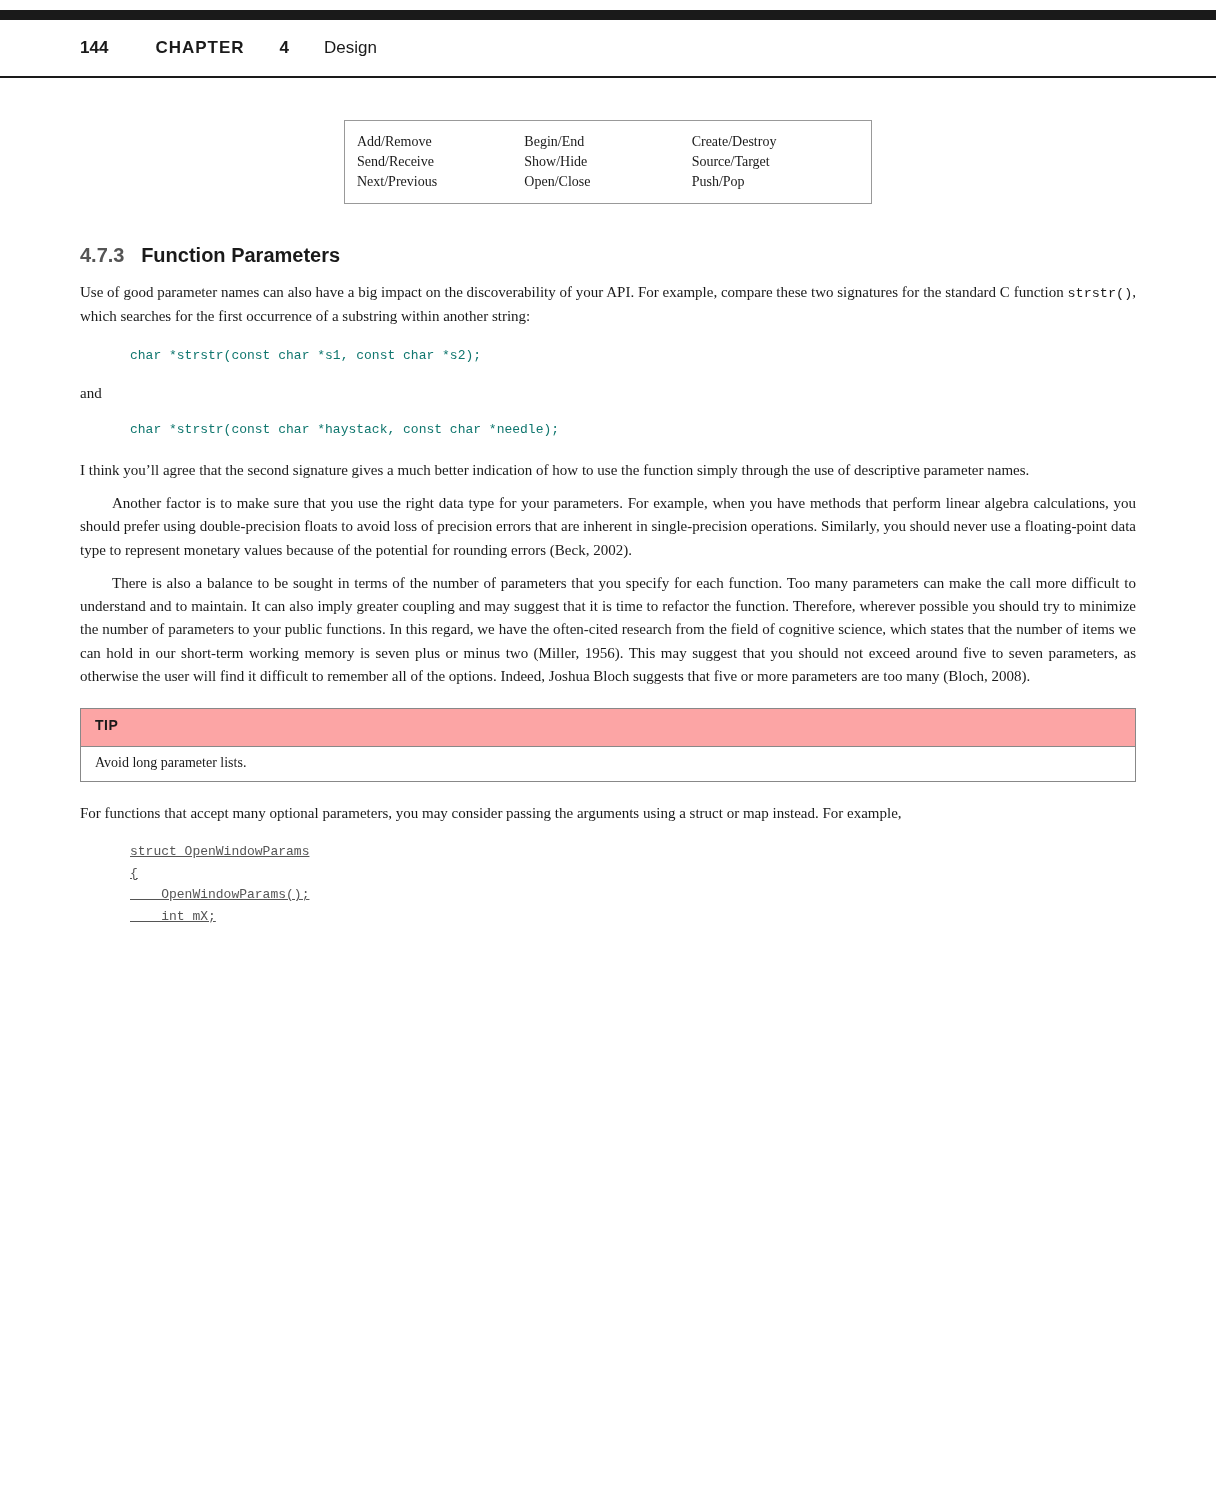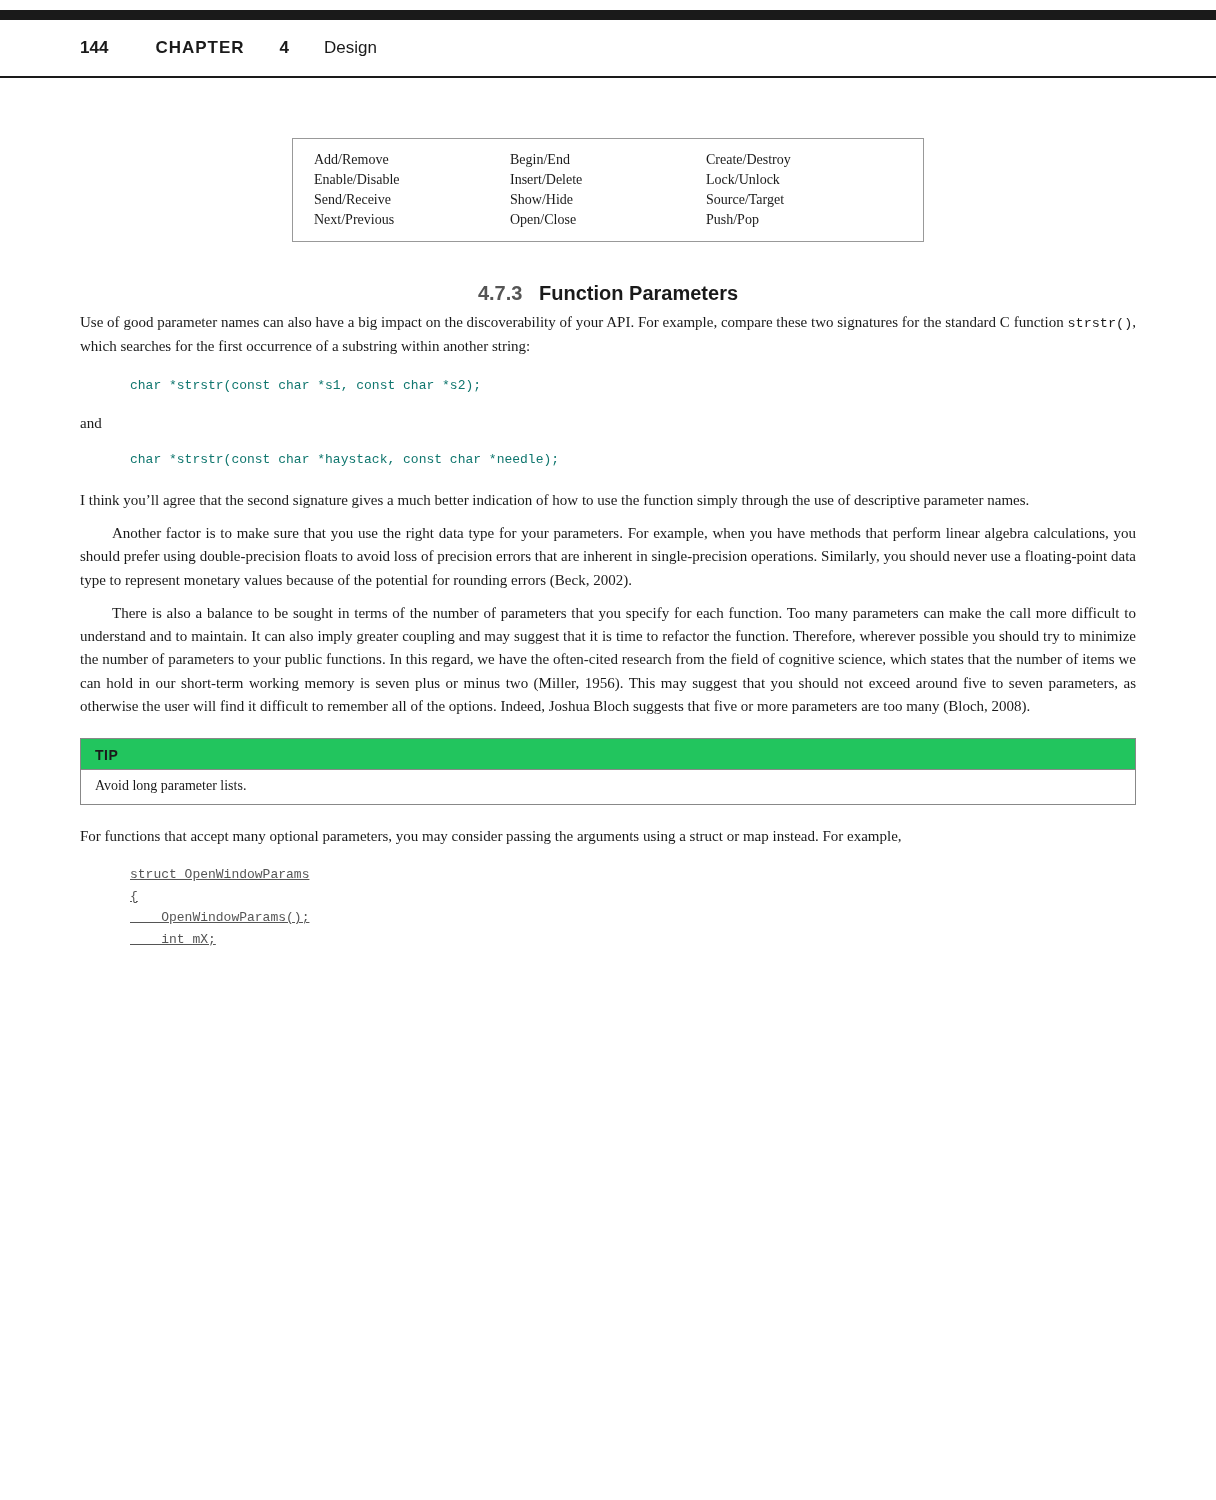"Add/Remove" .verb-table { margin: 30px auto 40px auto -> 12px auto 40px auto; padding: 10px 21px -> 10px 12px; width: 632px -> 528px }
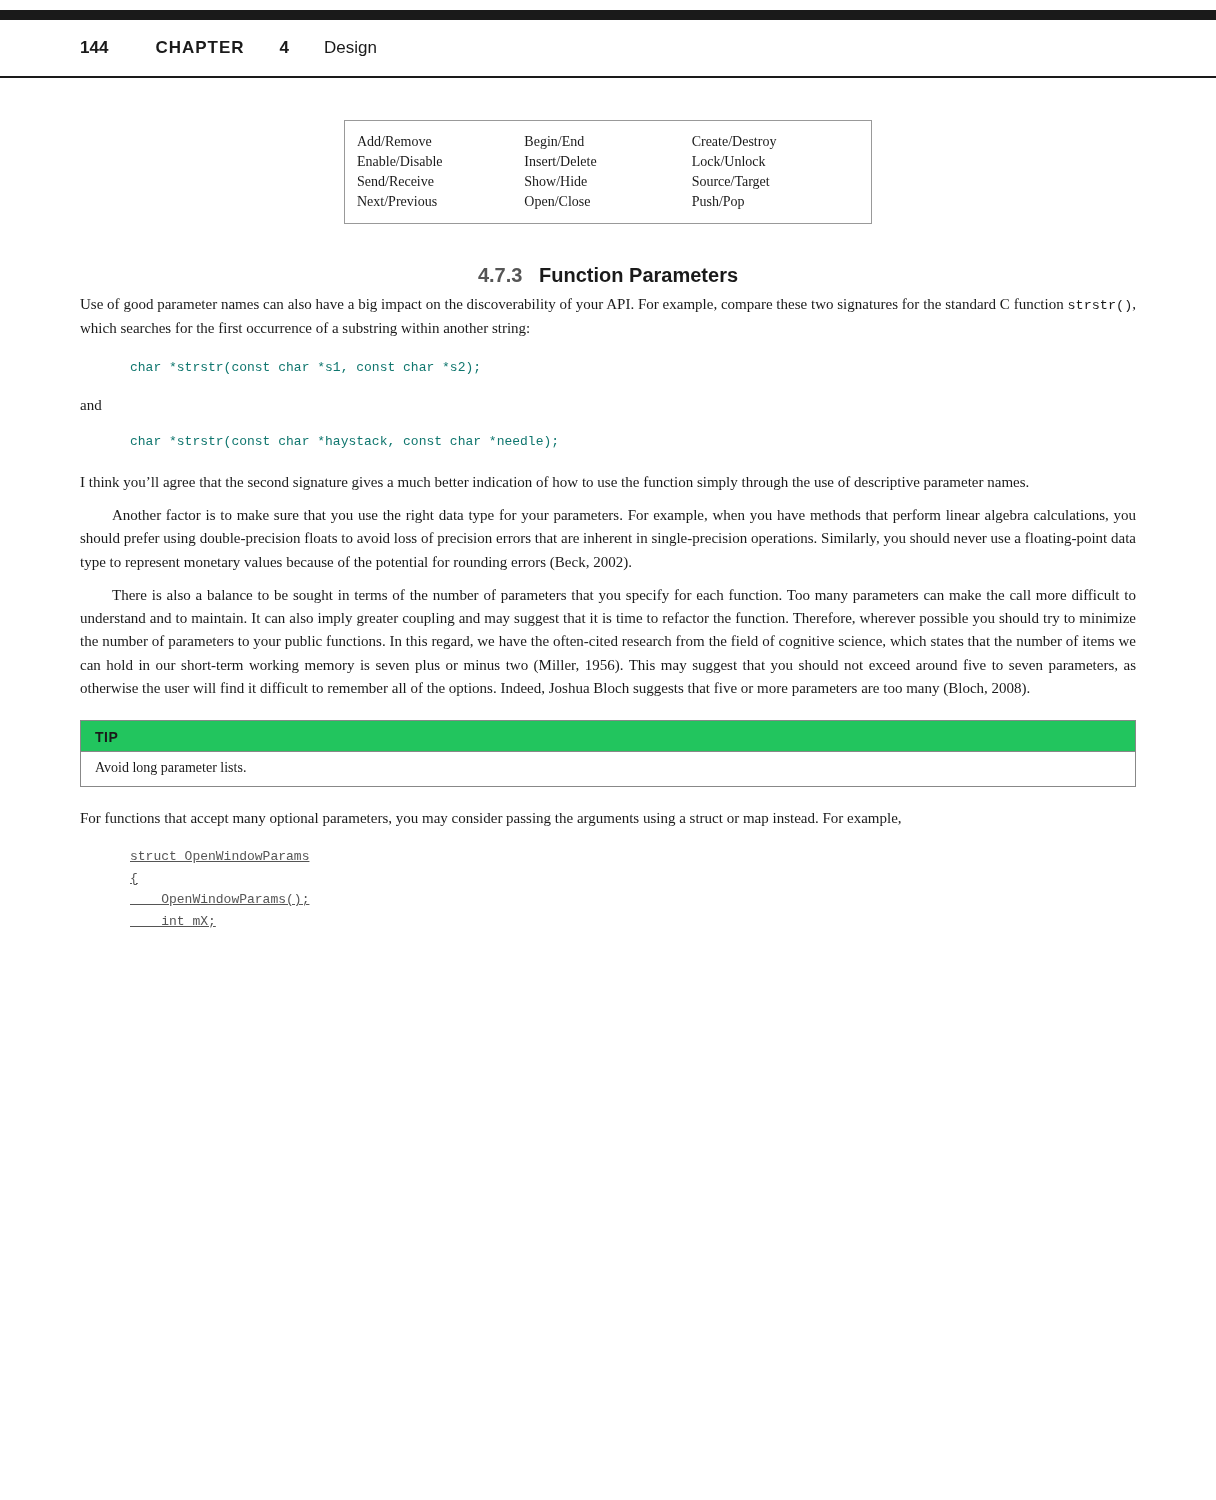"Enable/Disable" div.verb-table-row { html: <div> <span>Enable/Disable</span> <span>Insert/Delete</span> <span>Lock/Unlock</span> </div> -> none }
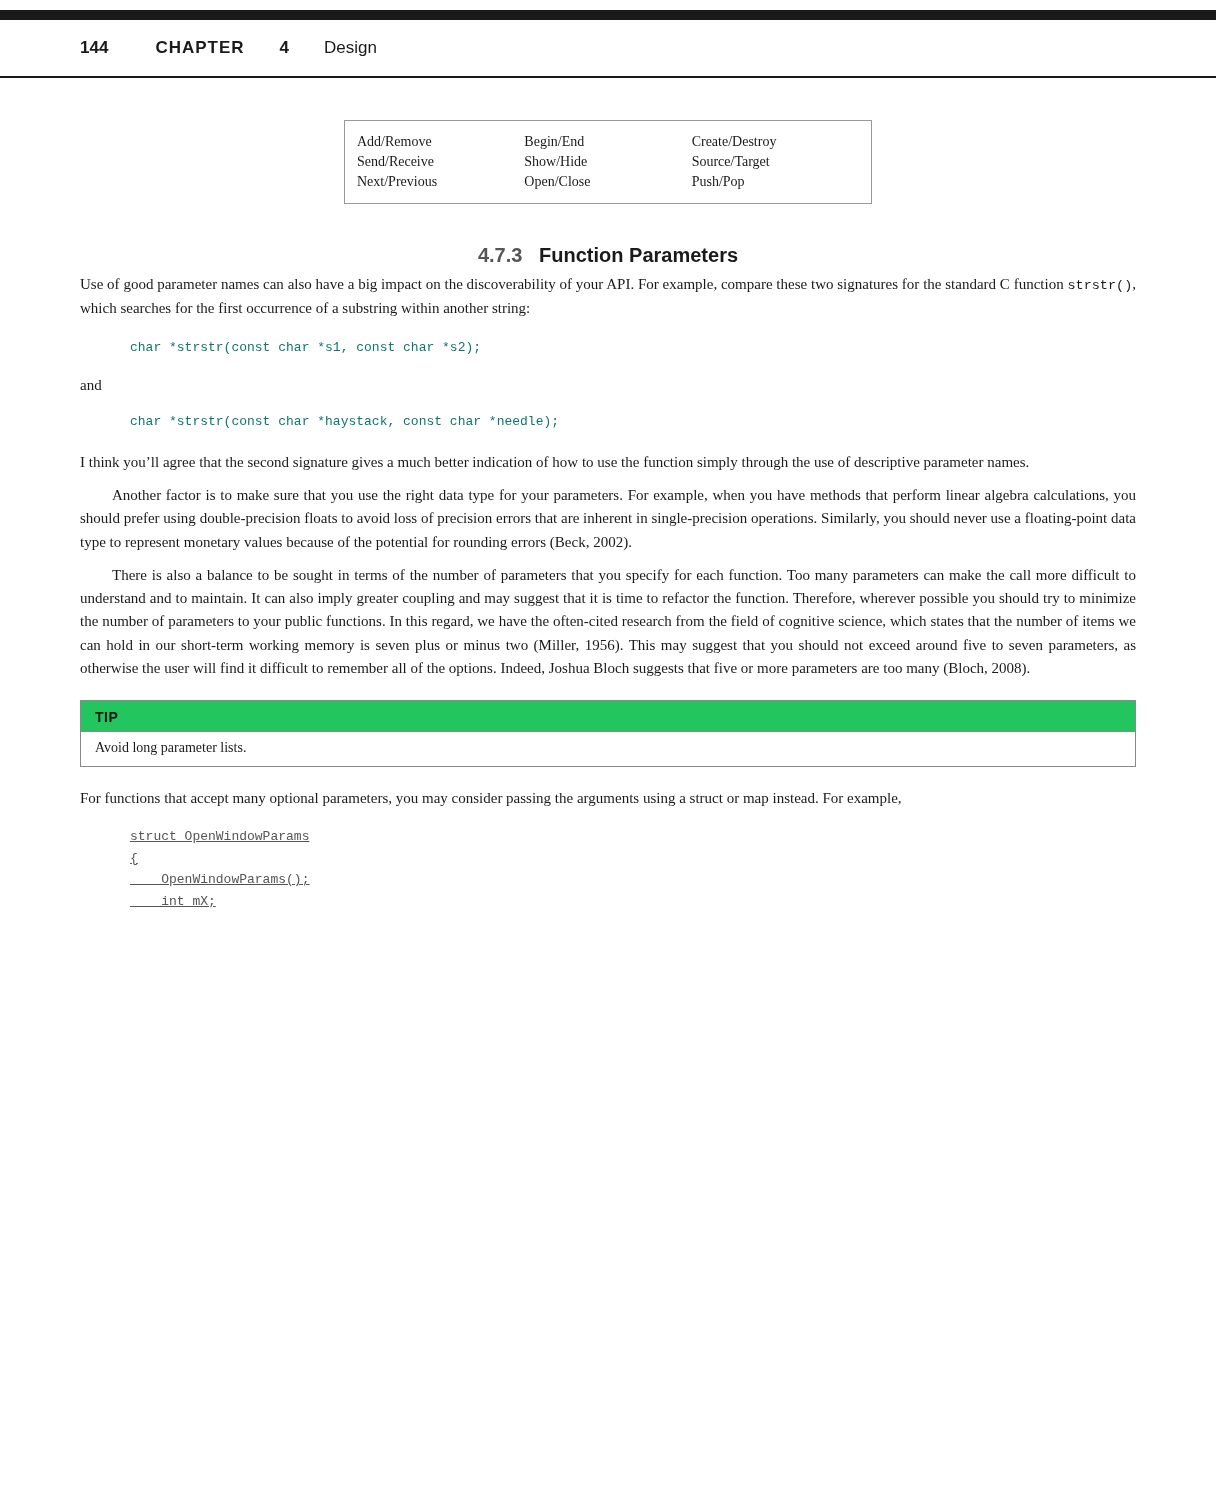"4.7.3 Function Parameters" .section-heading { margin-bottom: 6px -> 14px; text-align: center -> none }
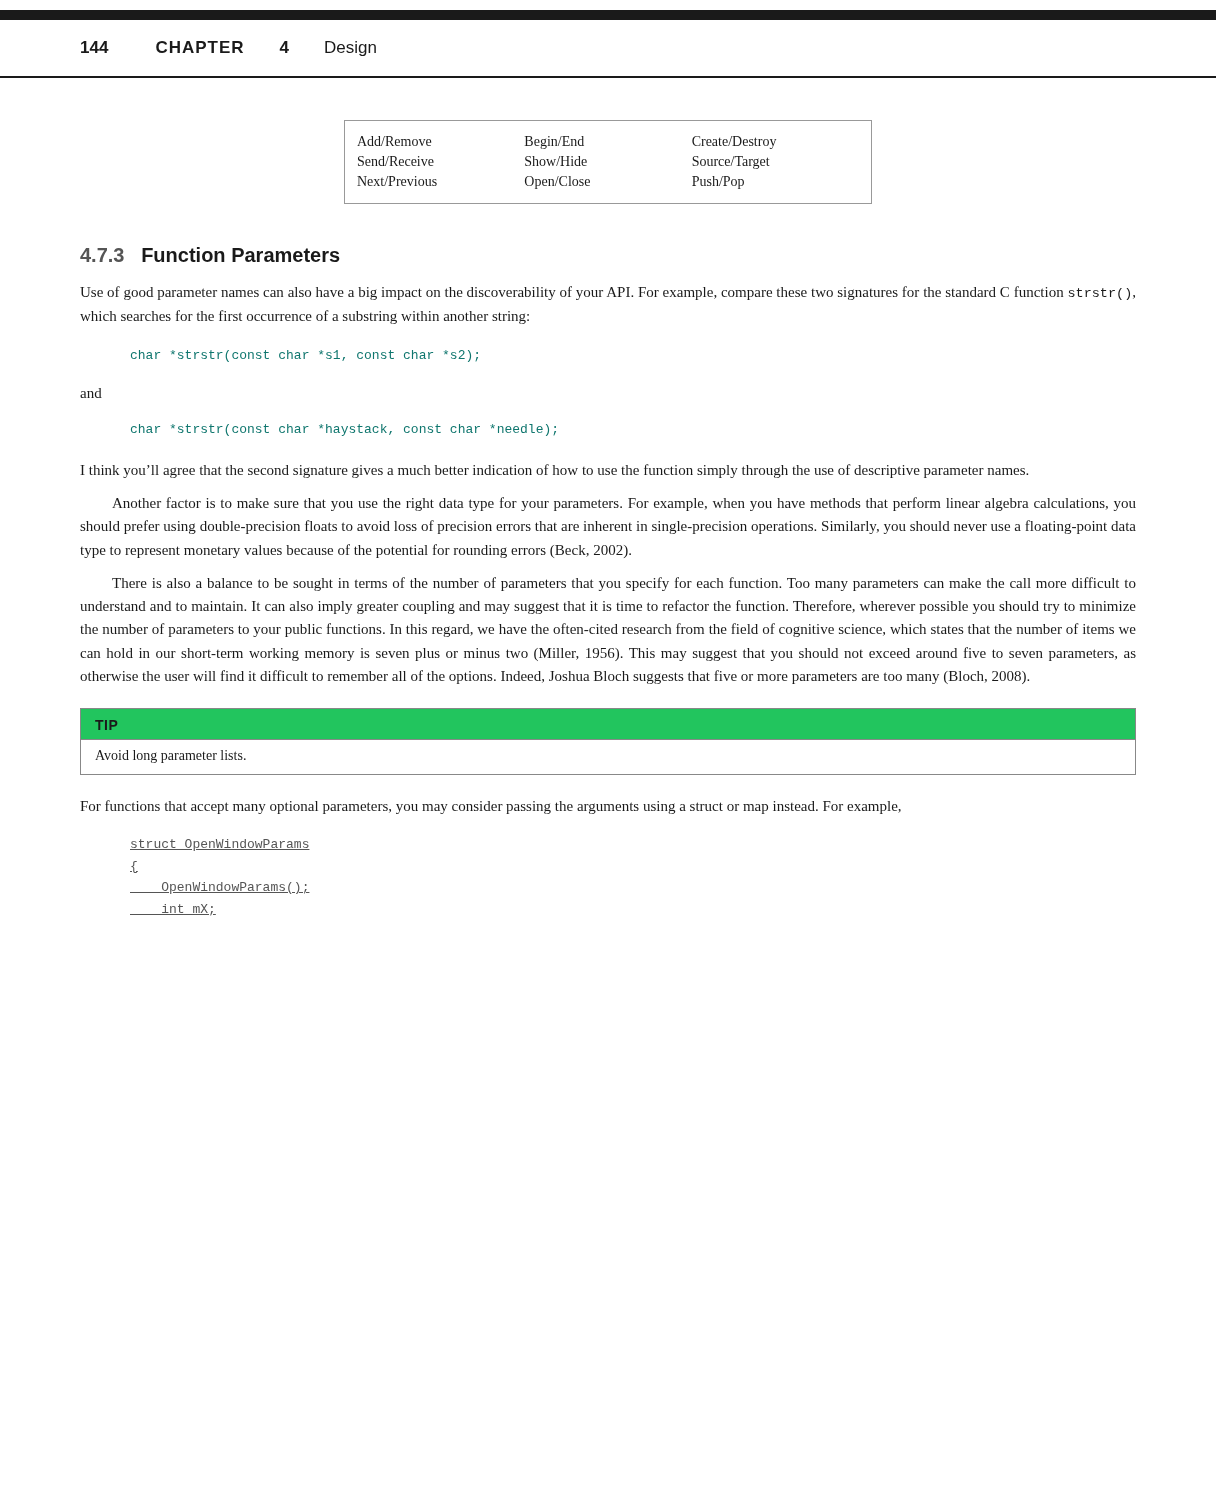"TIP" .tip-header { background: #22c55e -> #fca5a5; padding: 8px 14px 6px 14px -> 8px 14px 13px 14px }
